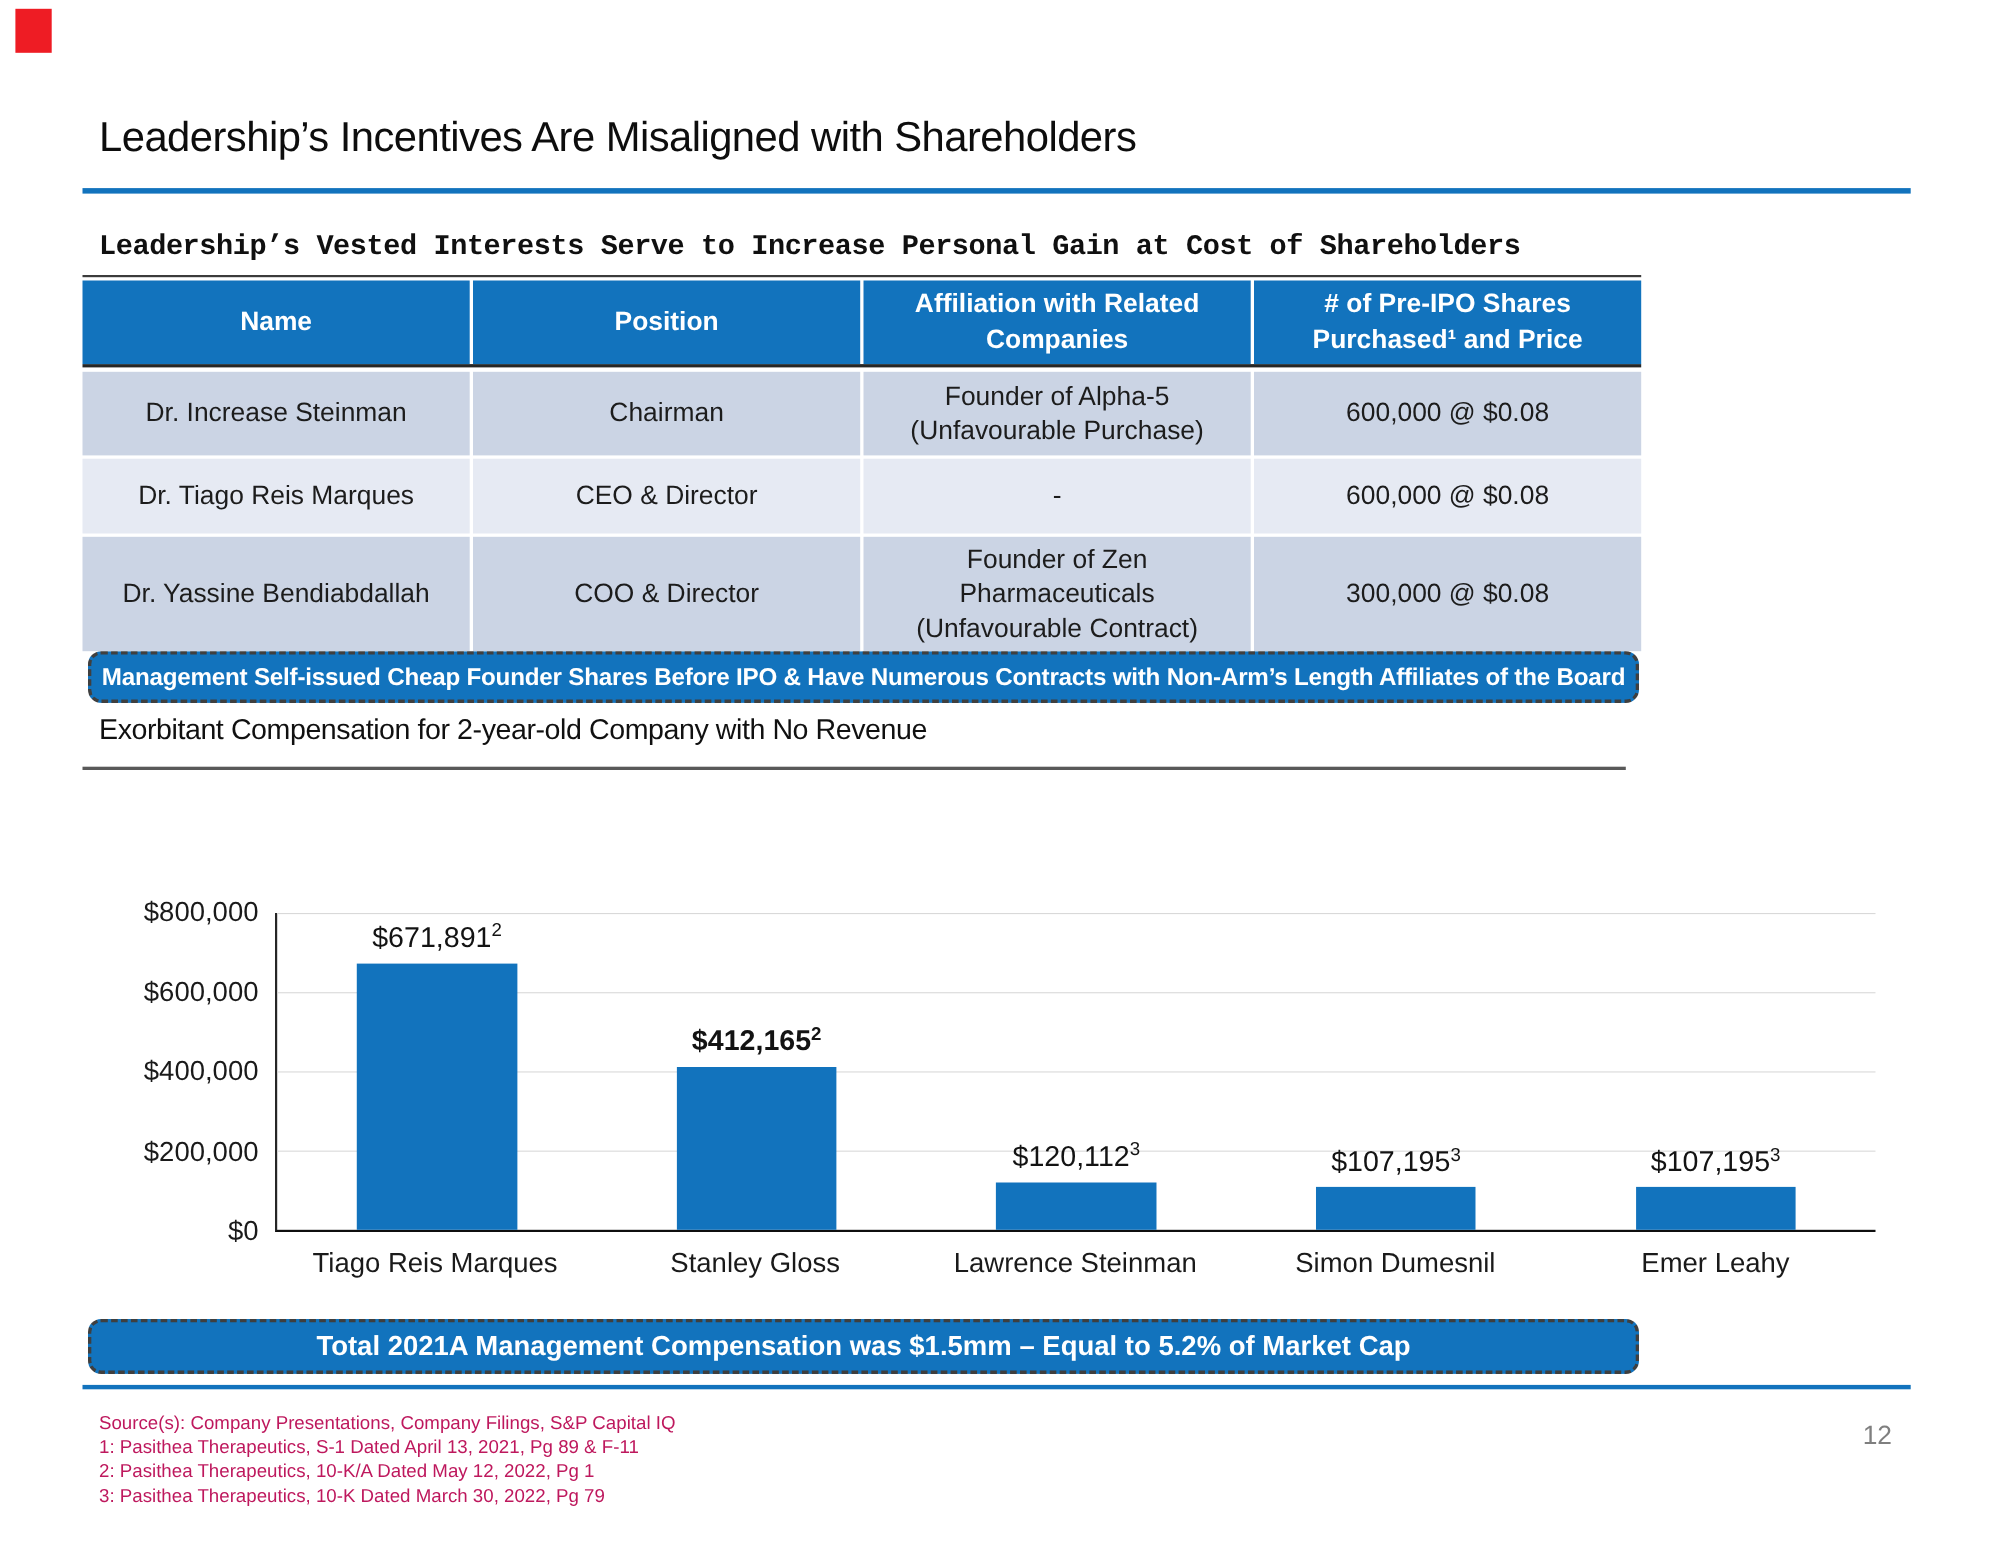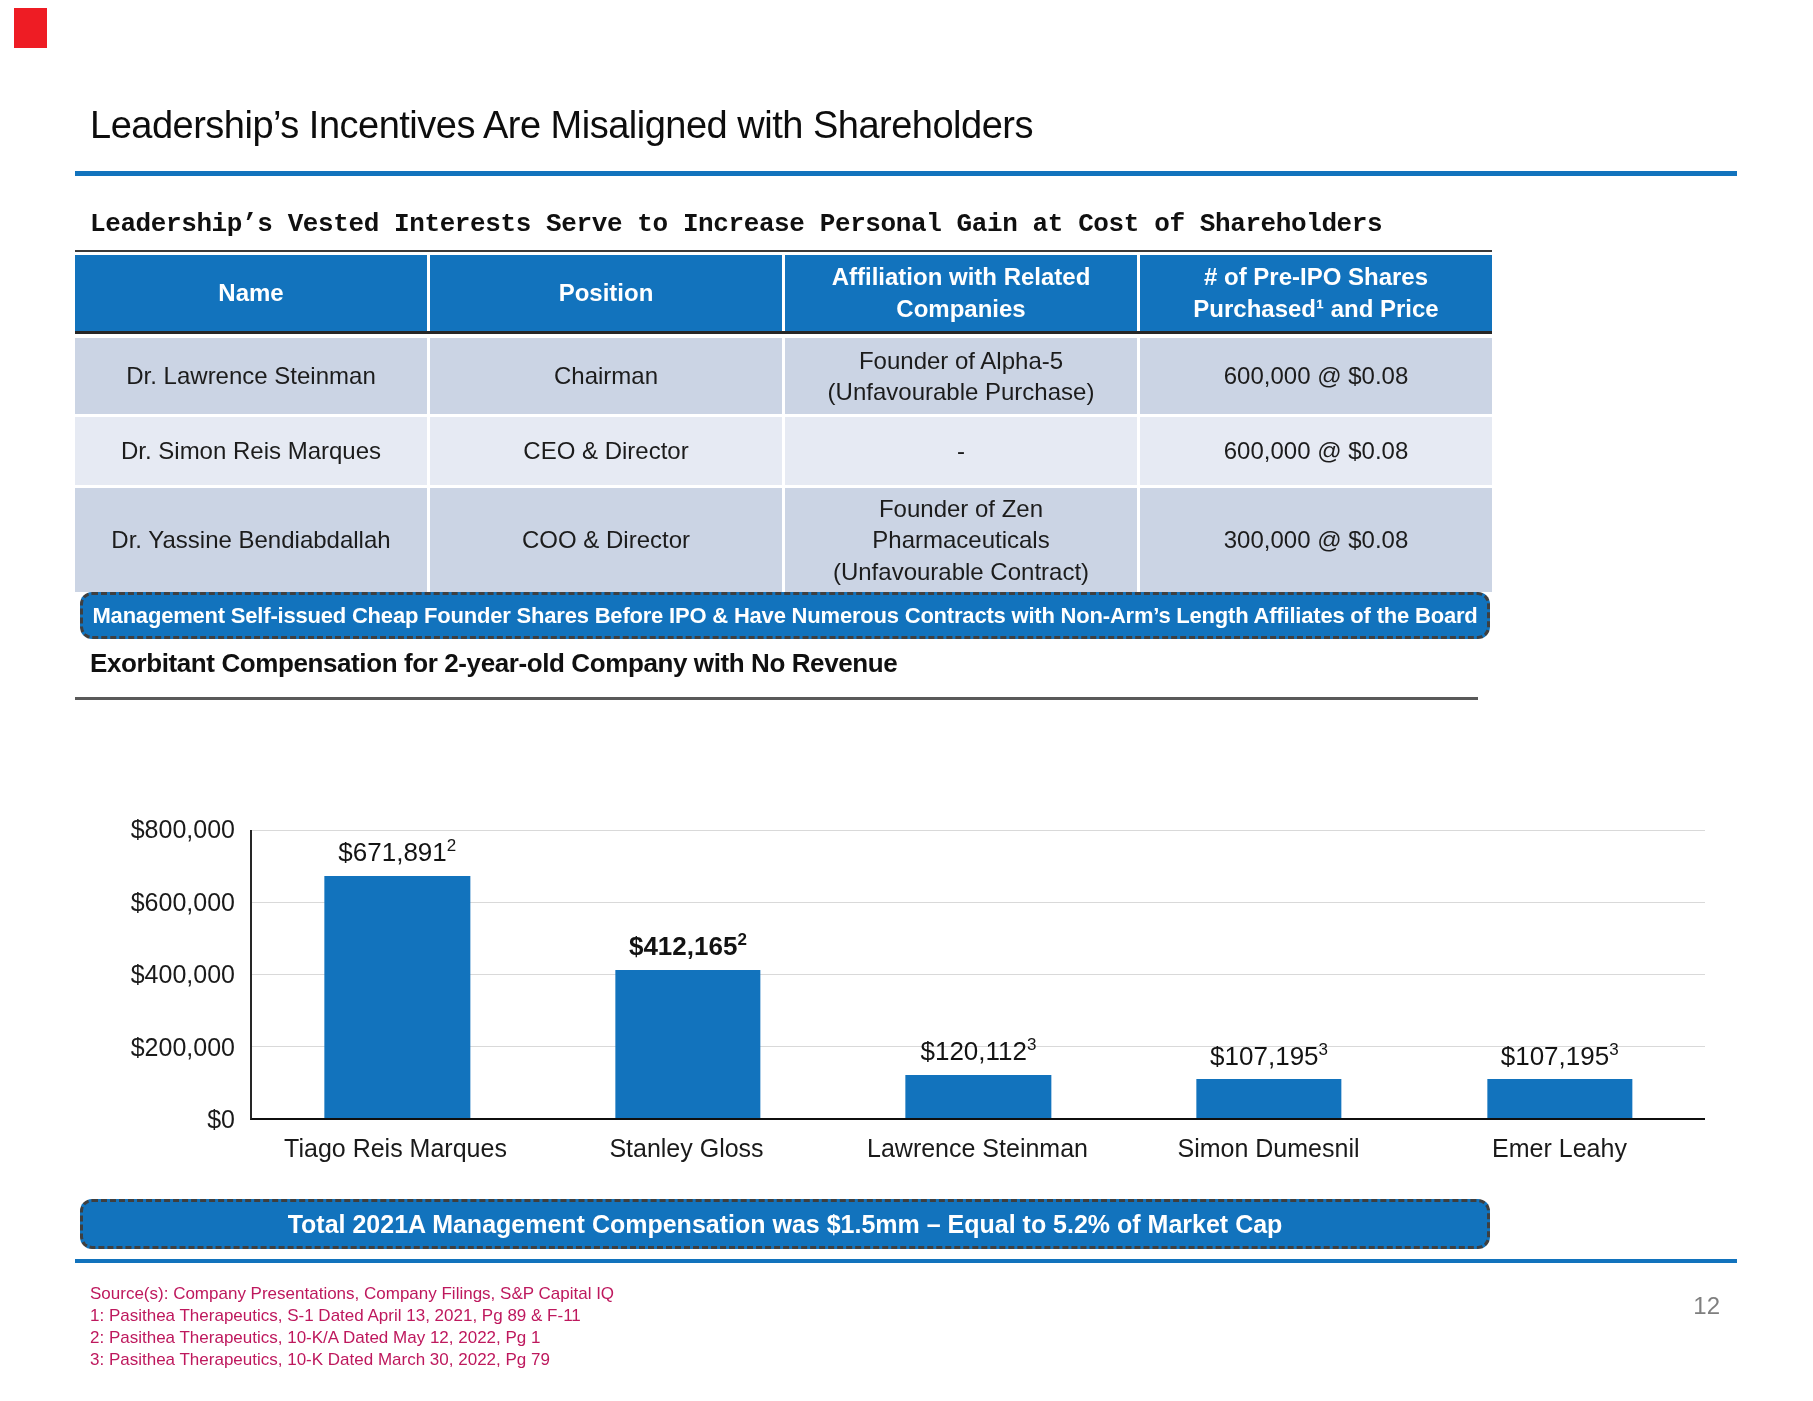"Dr. Lawrence Steinman" div.td { text: Lawrence -> Increase }
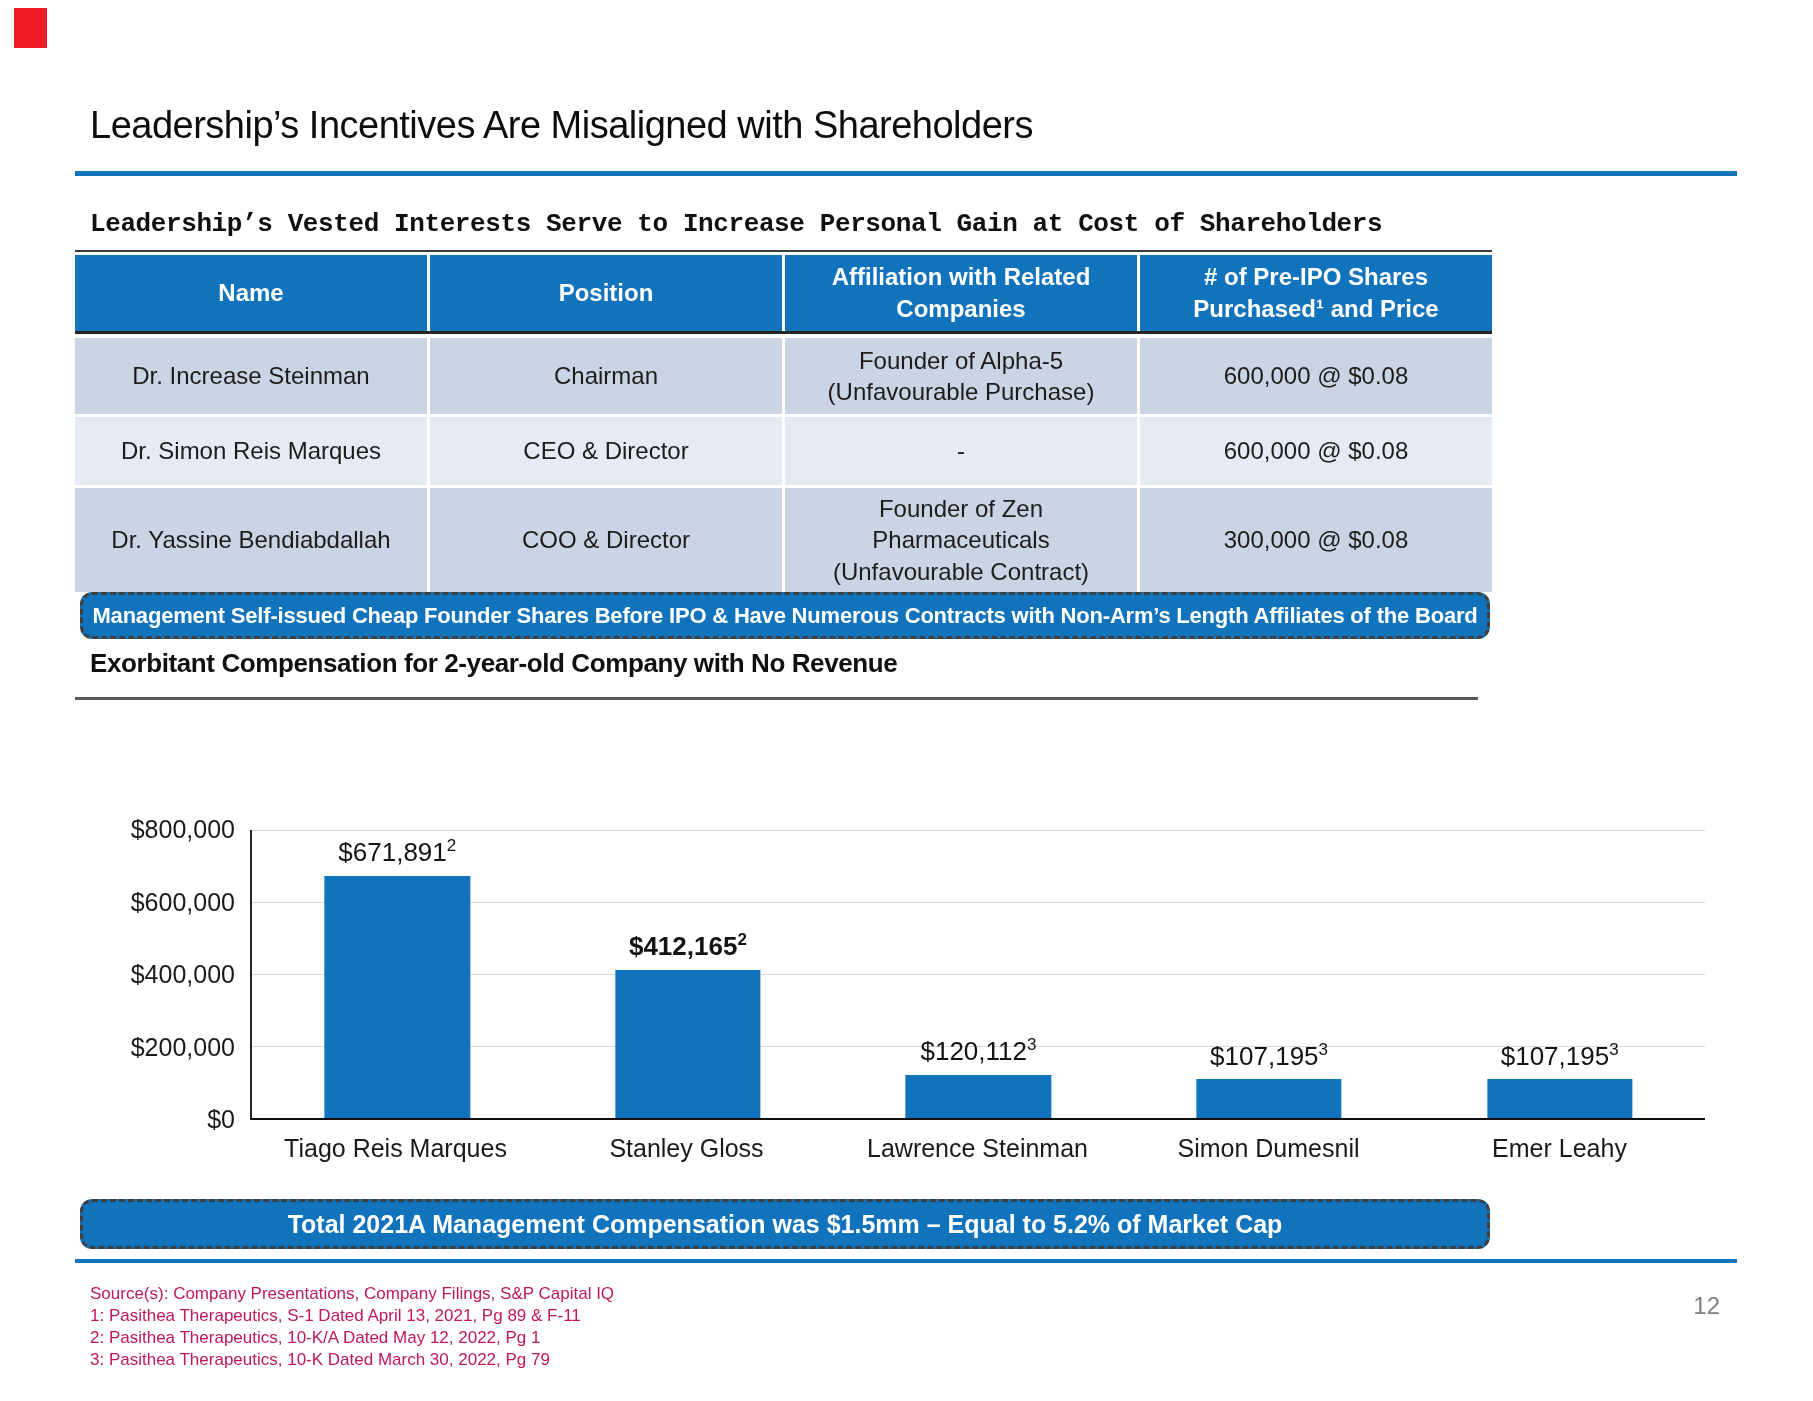"Dr. Simon Reis Marques" div.td { text: Simon -> Tiago }
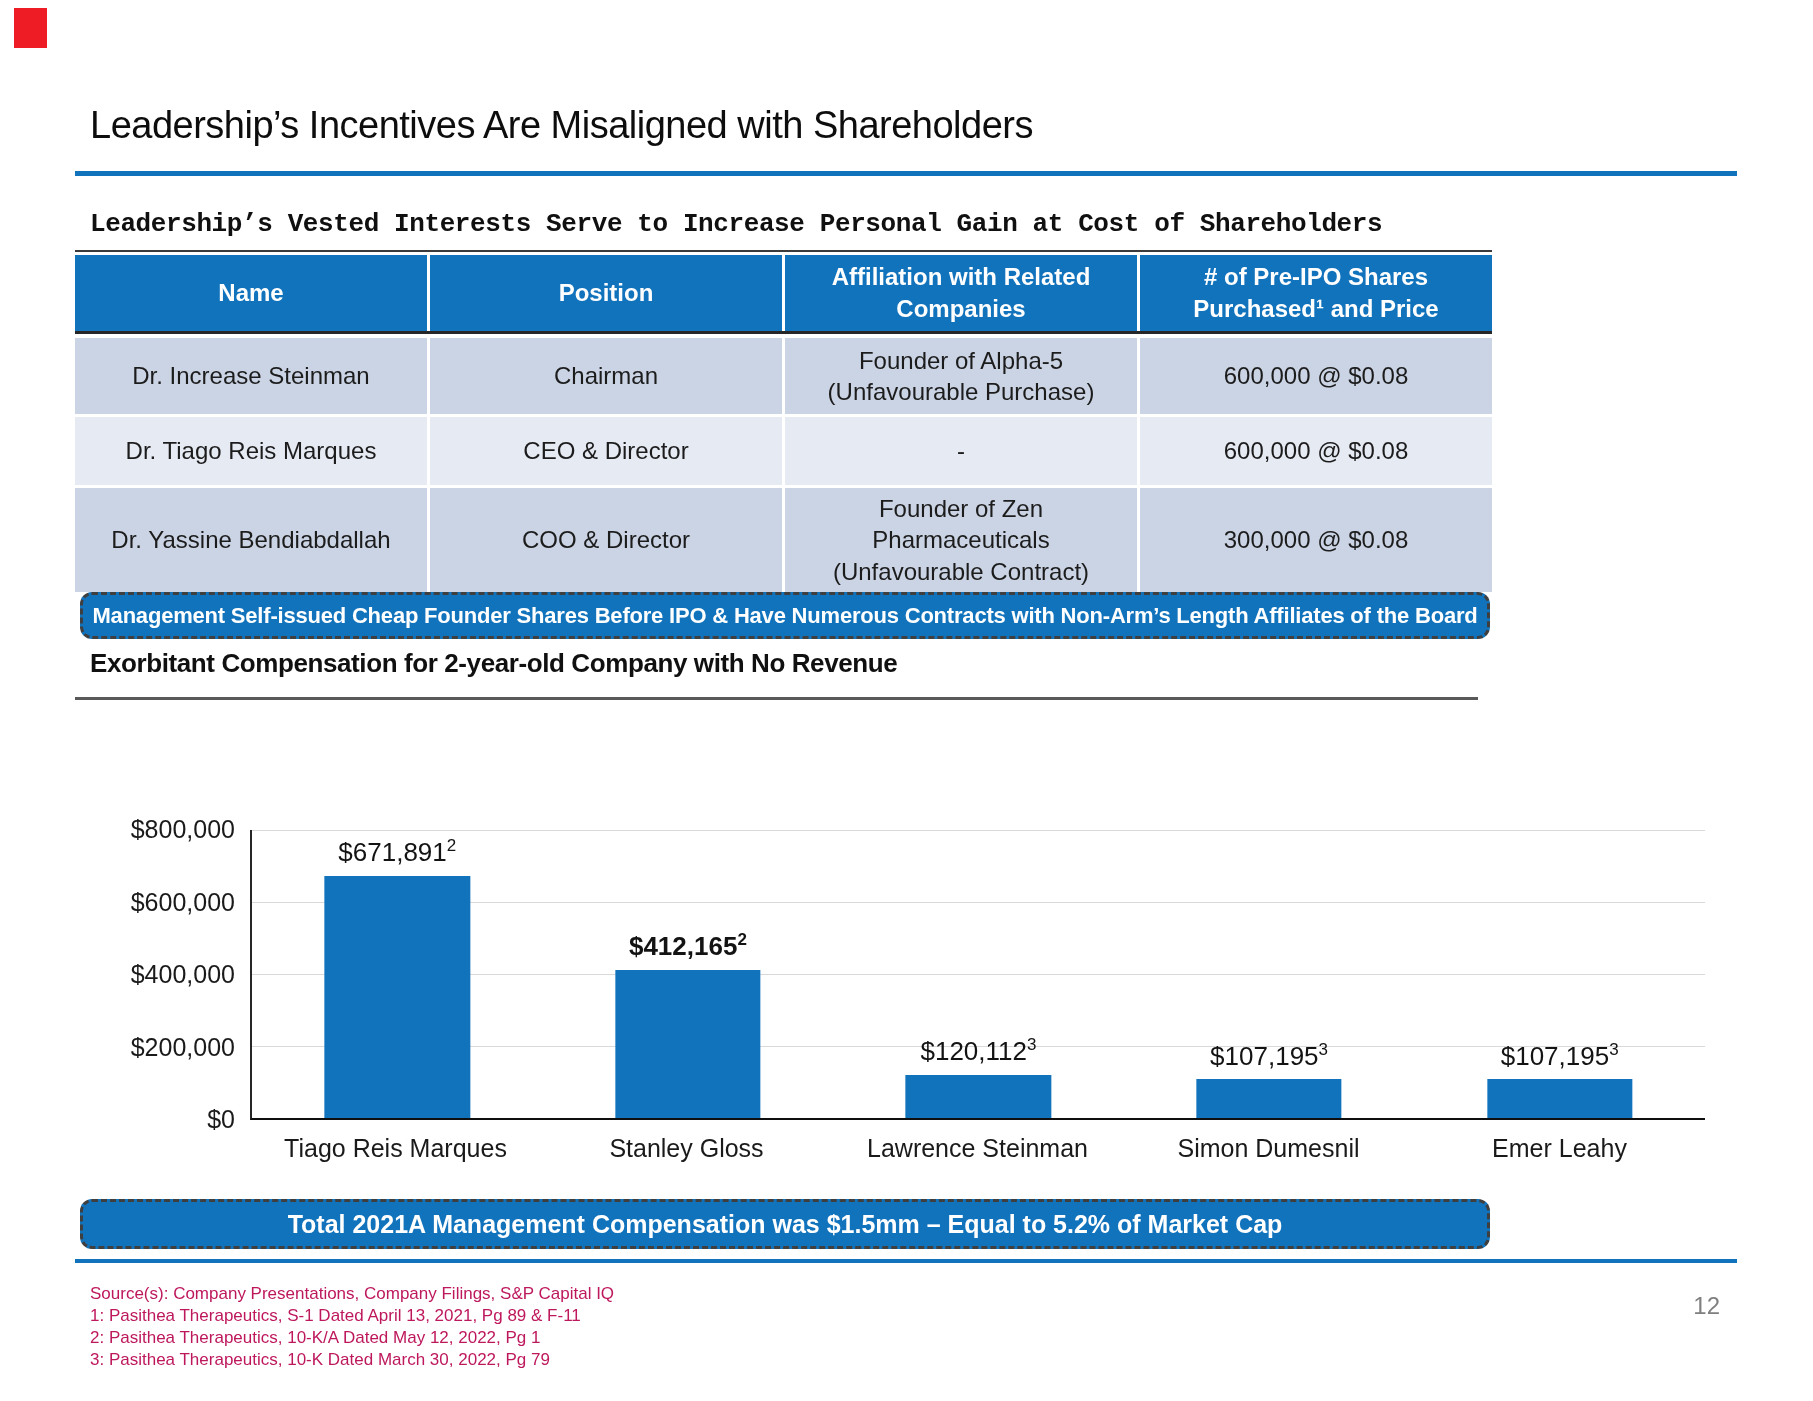"Exorbitant Compensation for 2-year-old" .s2-heading { font-weight: bold -> normal }
